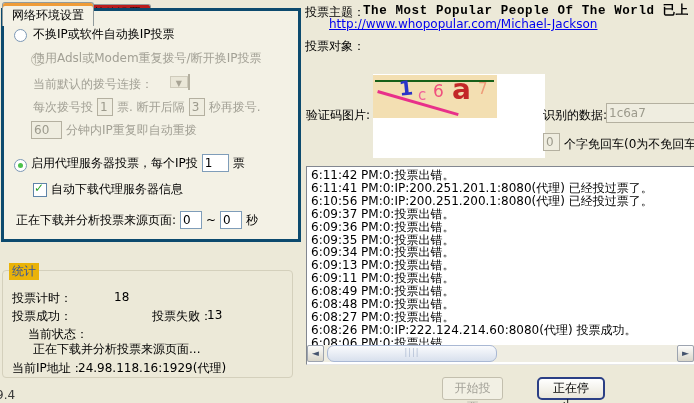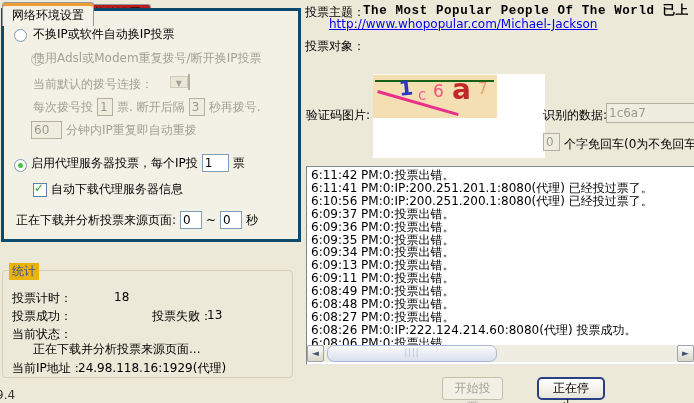"当前状态：" span.abs { left: 12px -> 28px }
